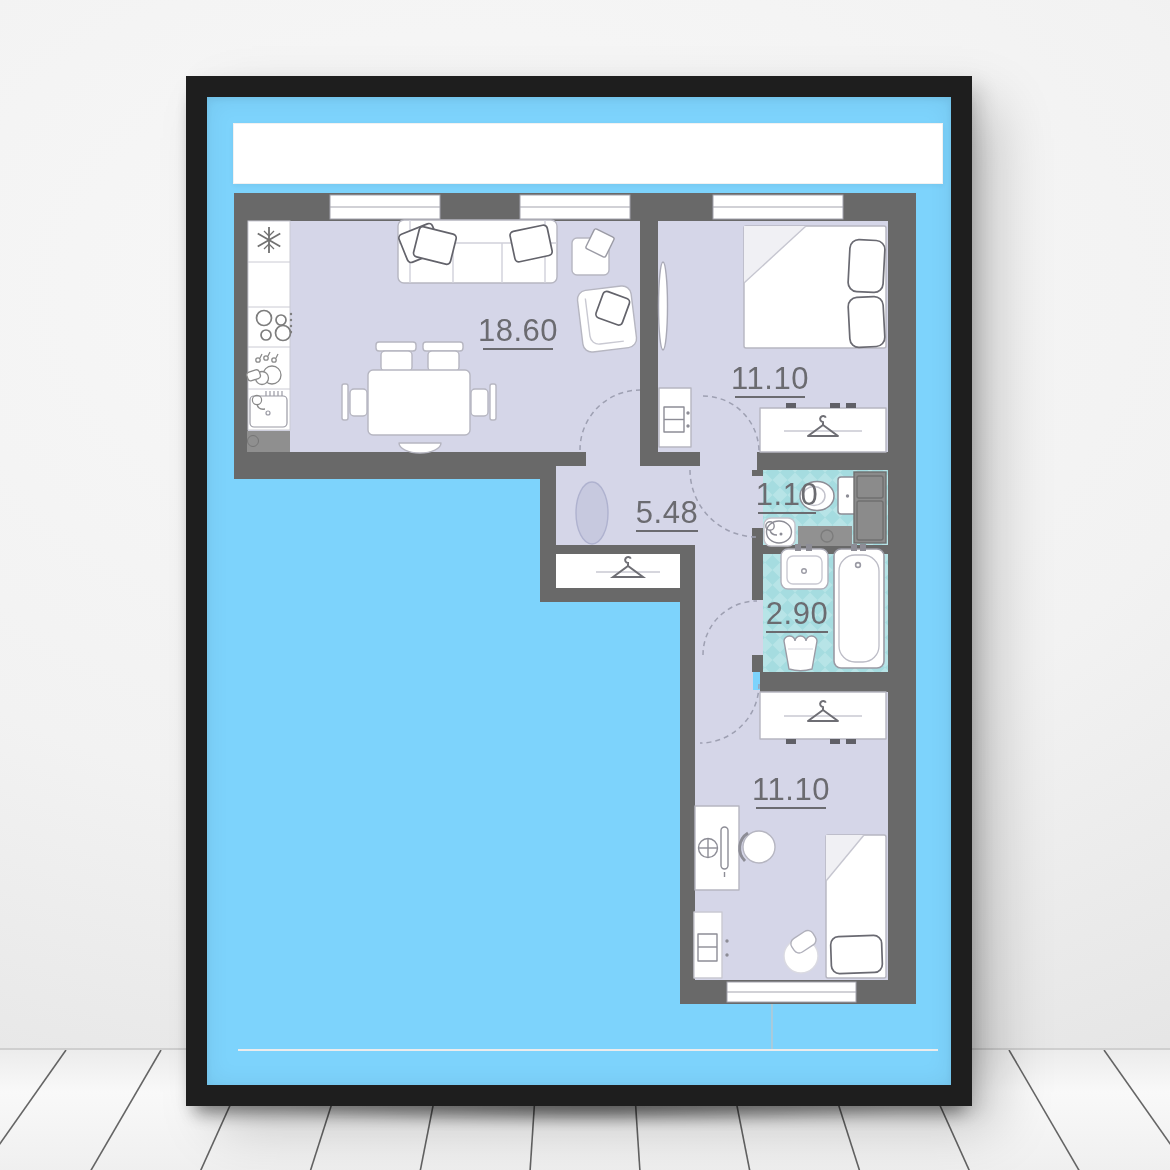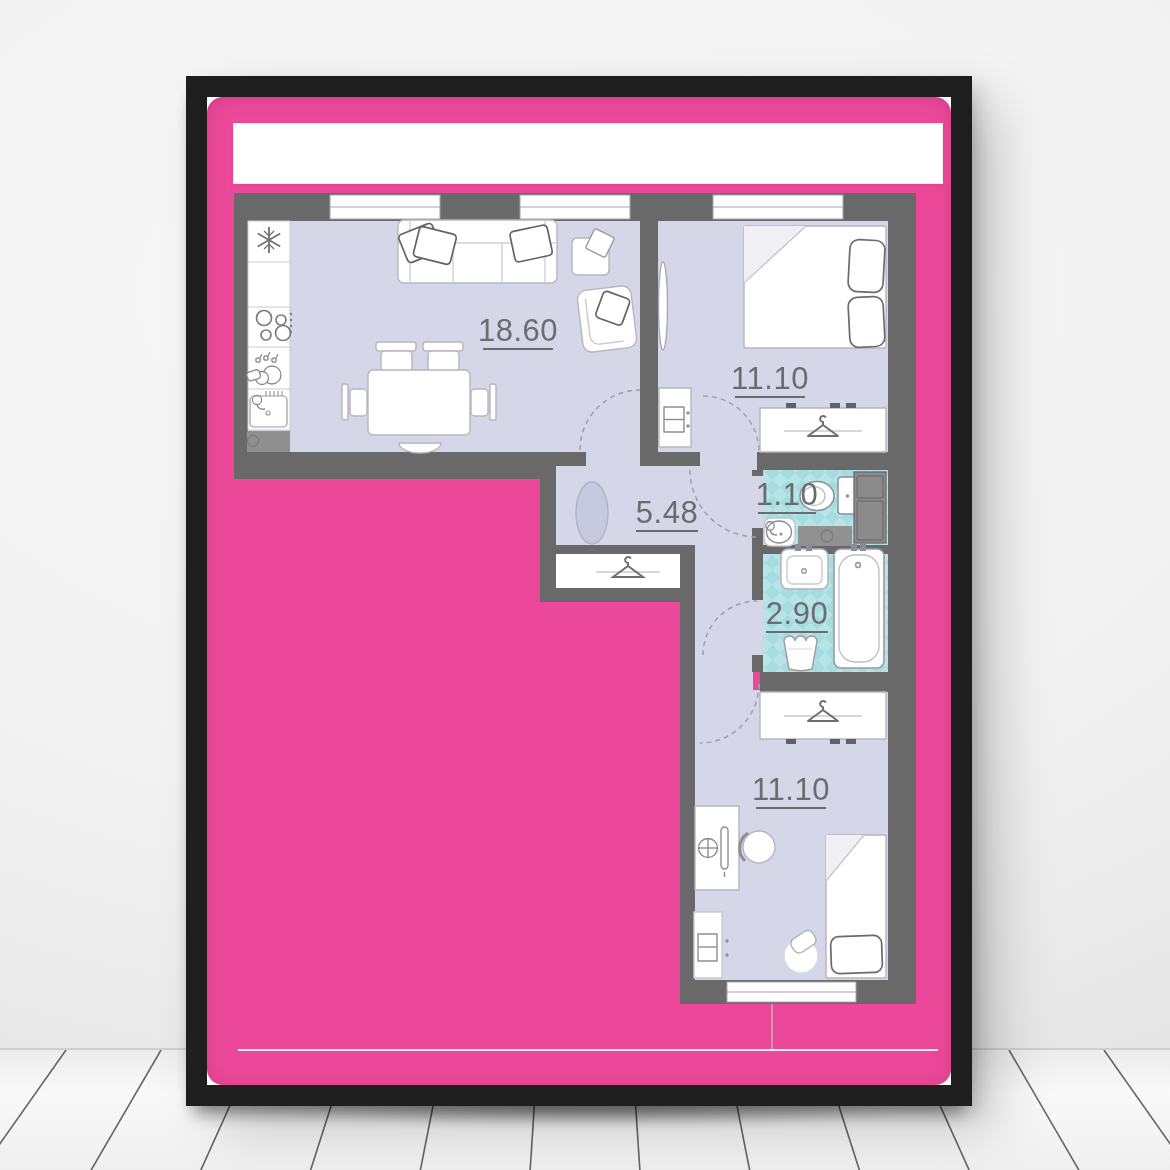"18.60" .mat { background: #ec4899 -> #7dd3fc; border-radius: 16px -> none }
